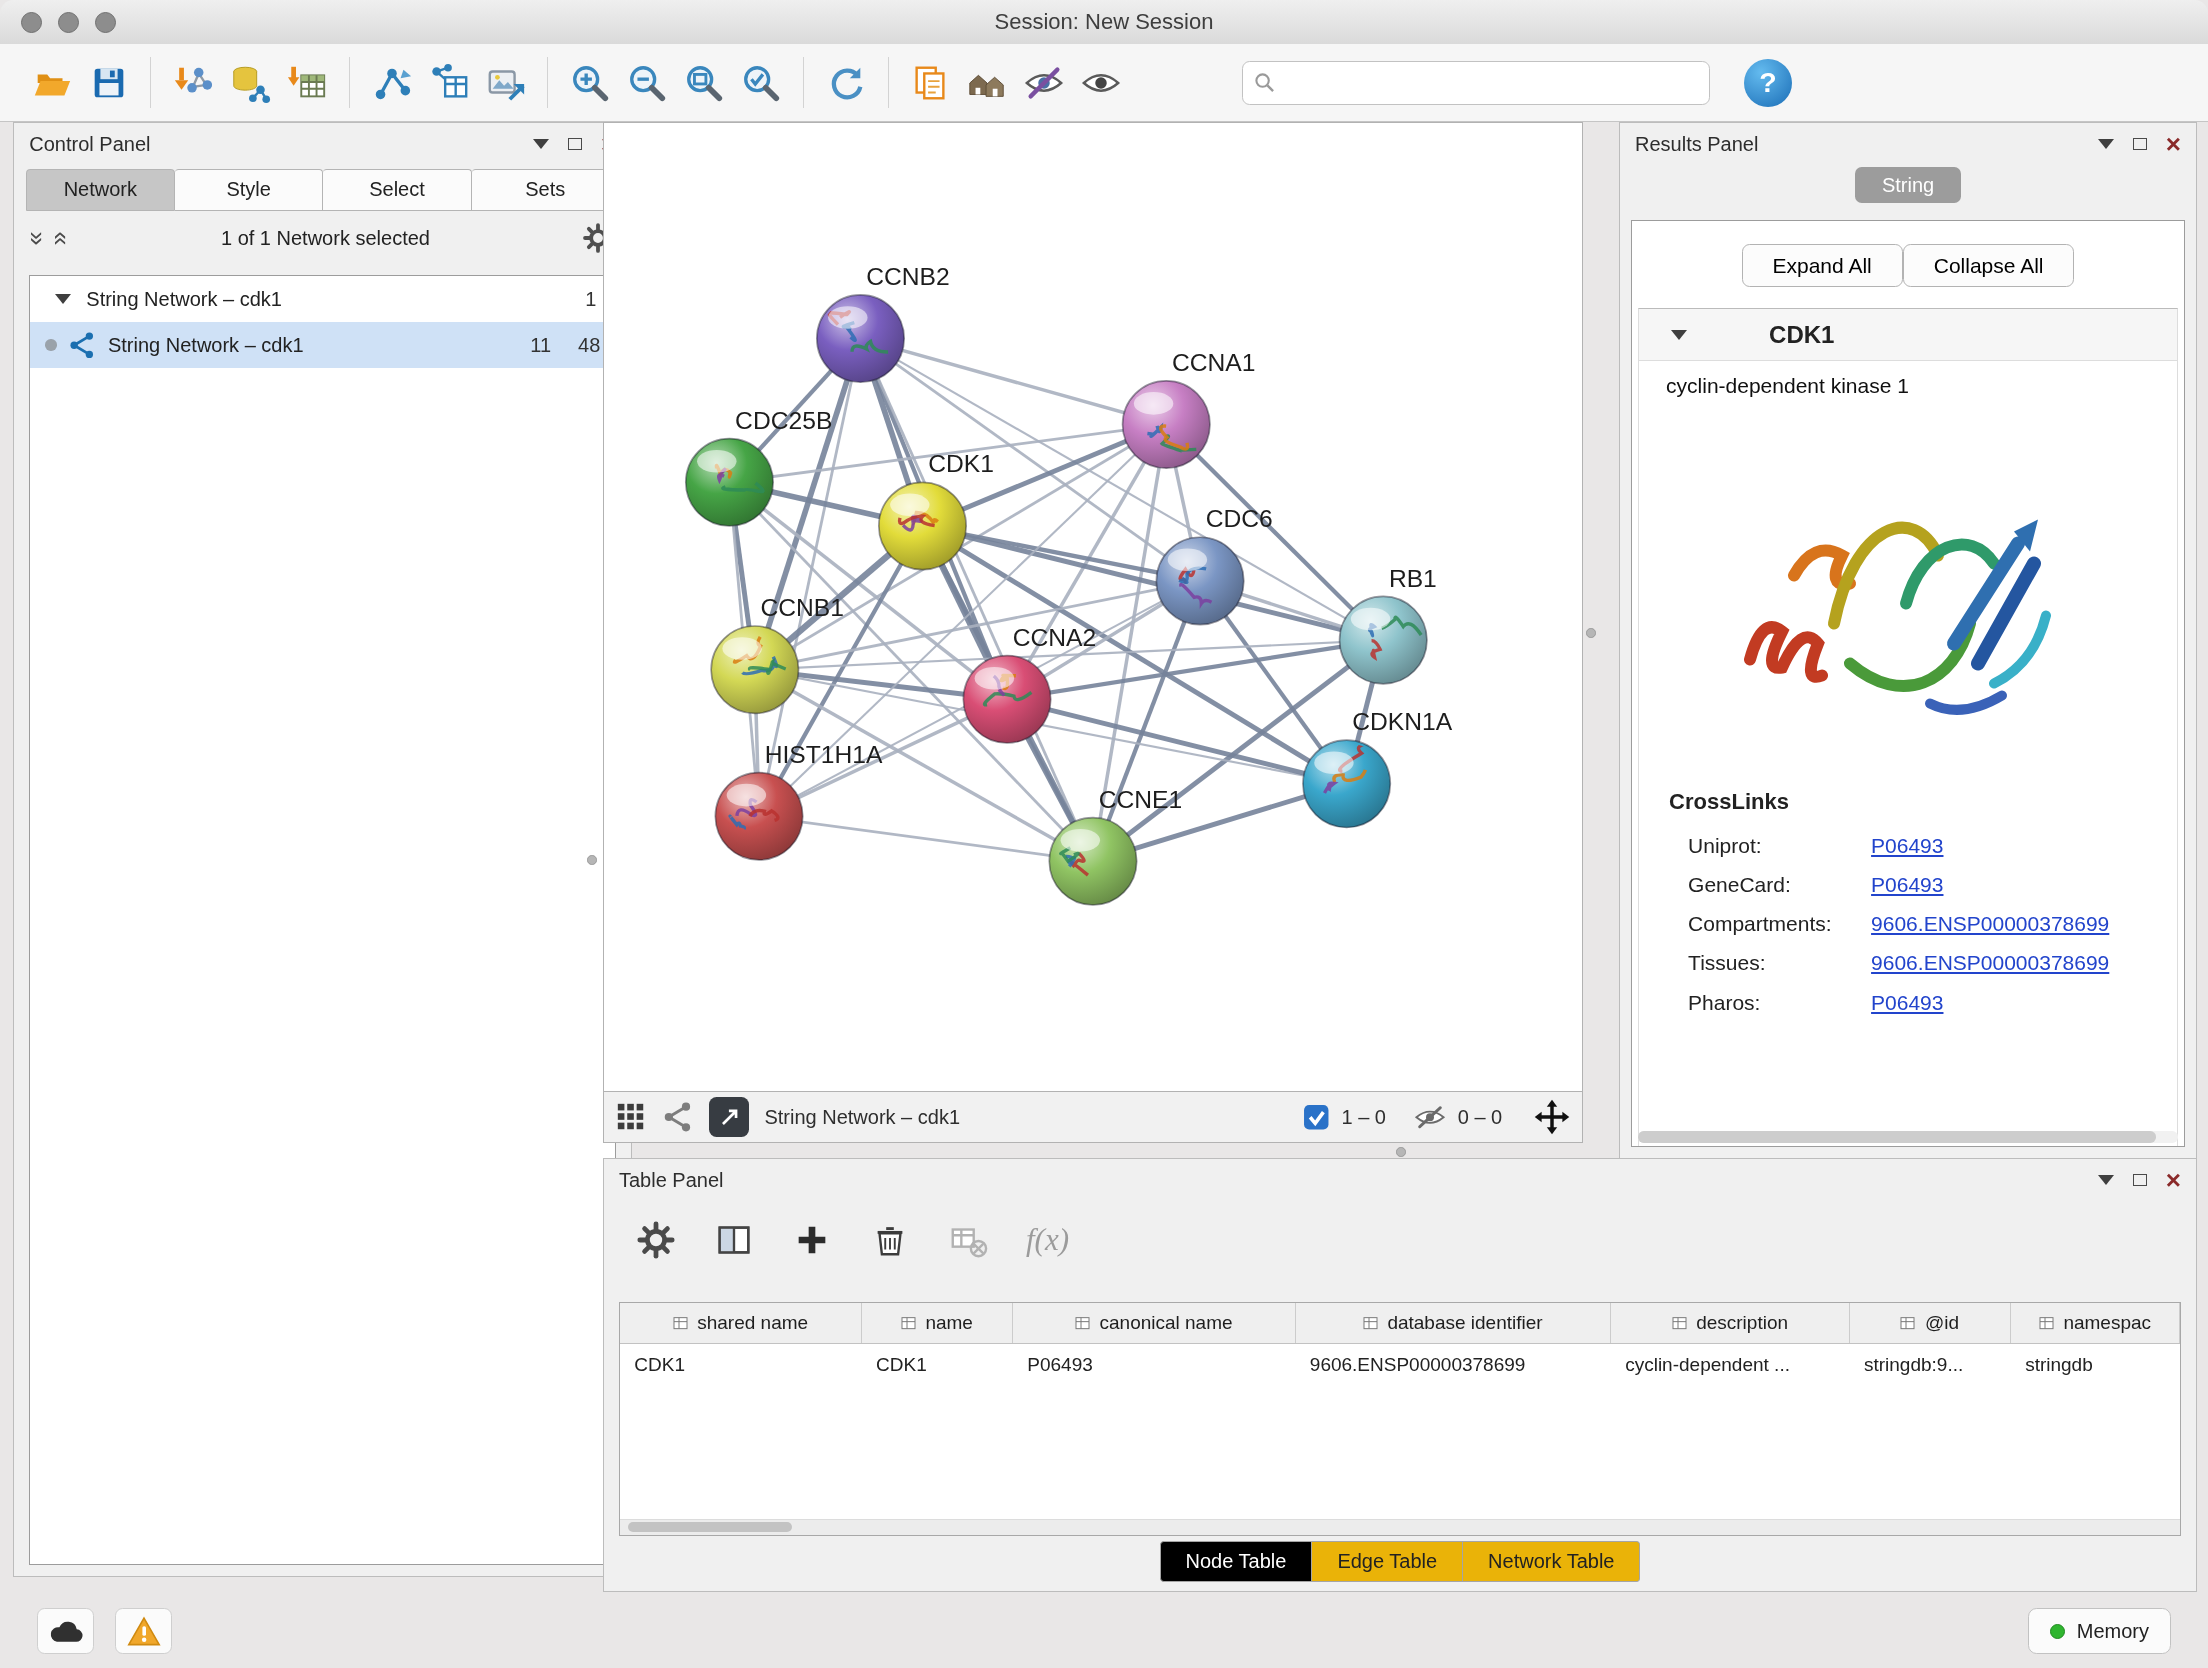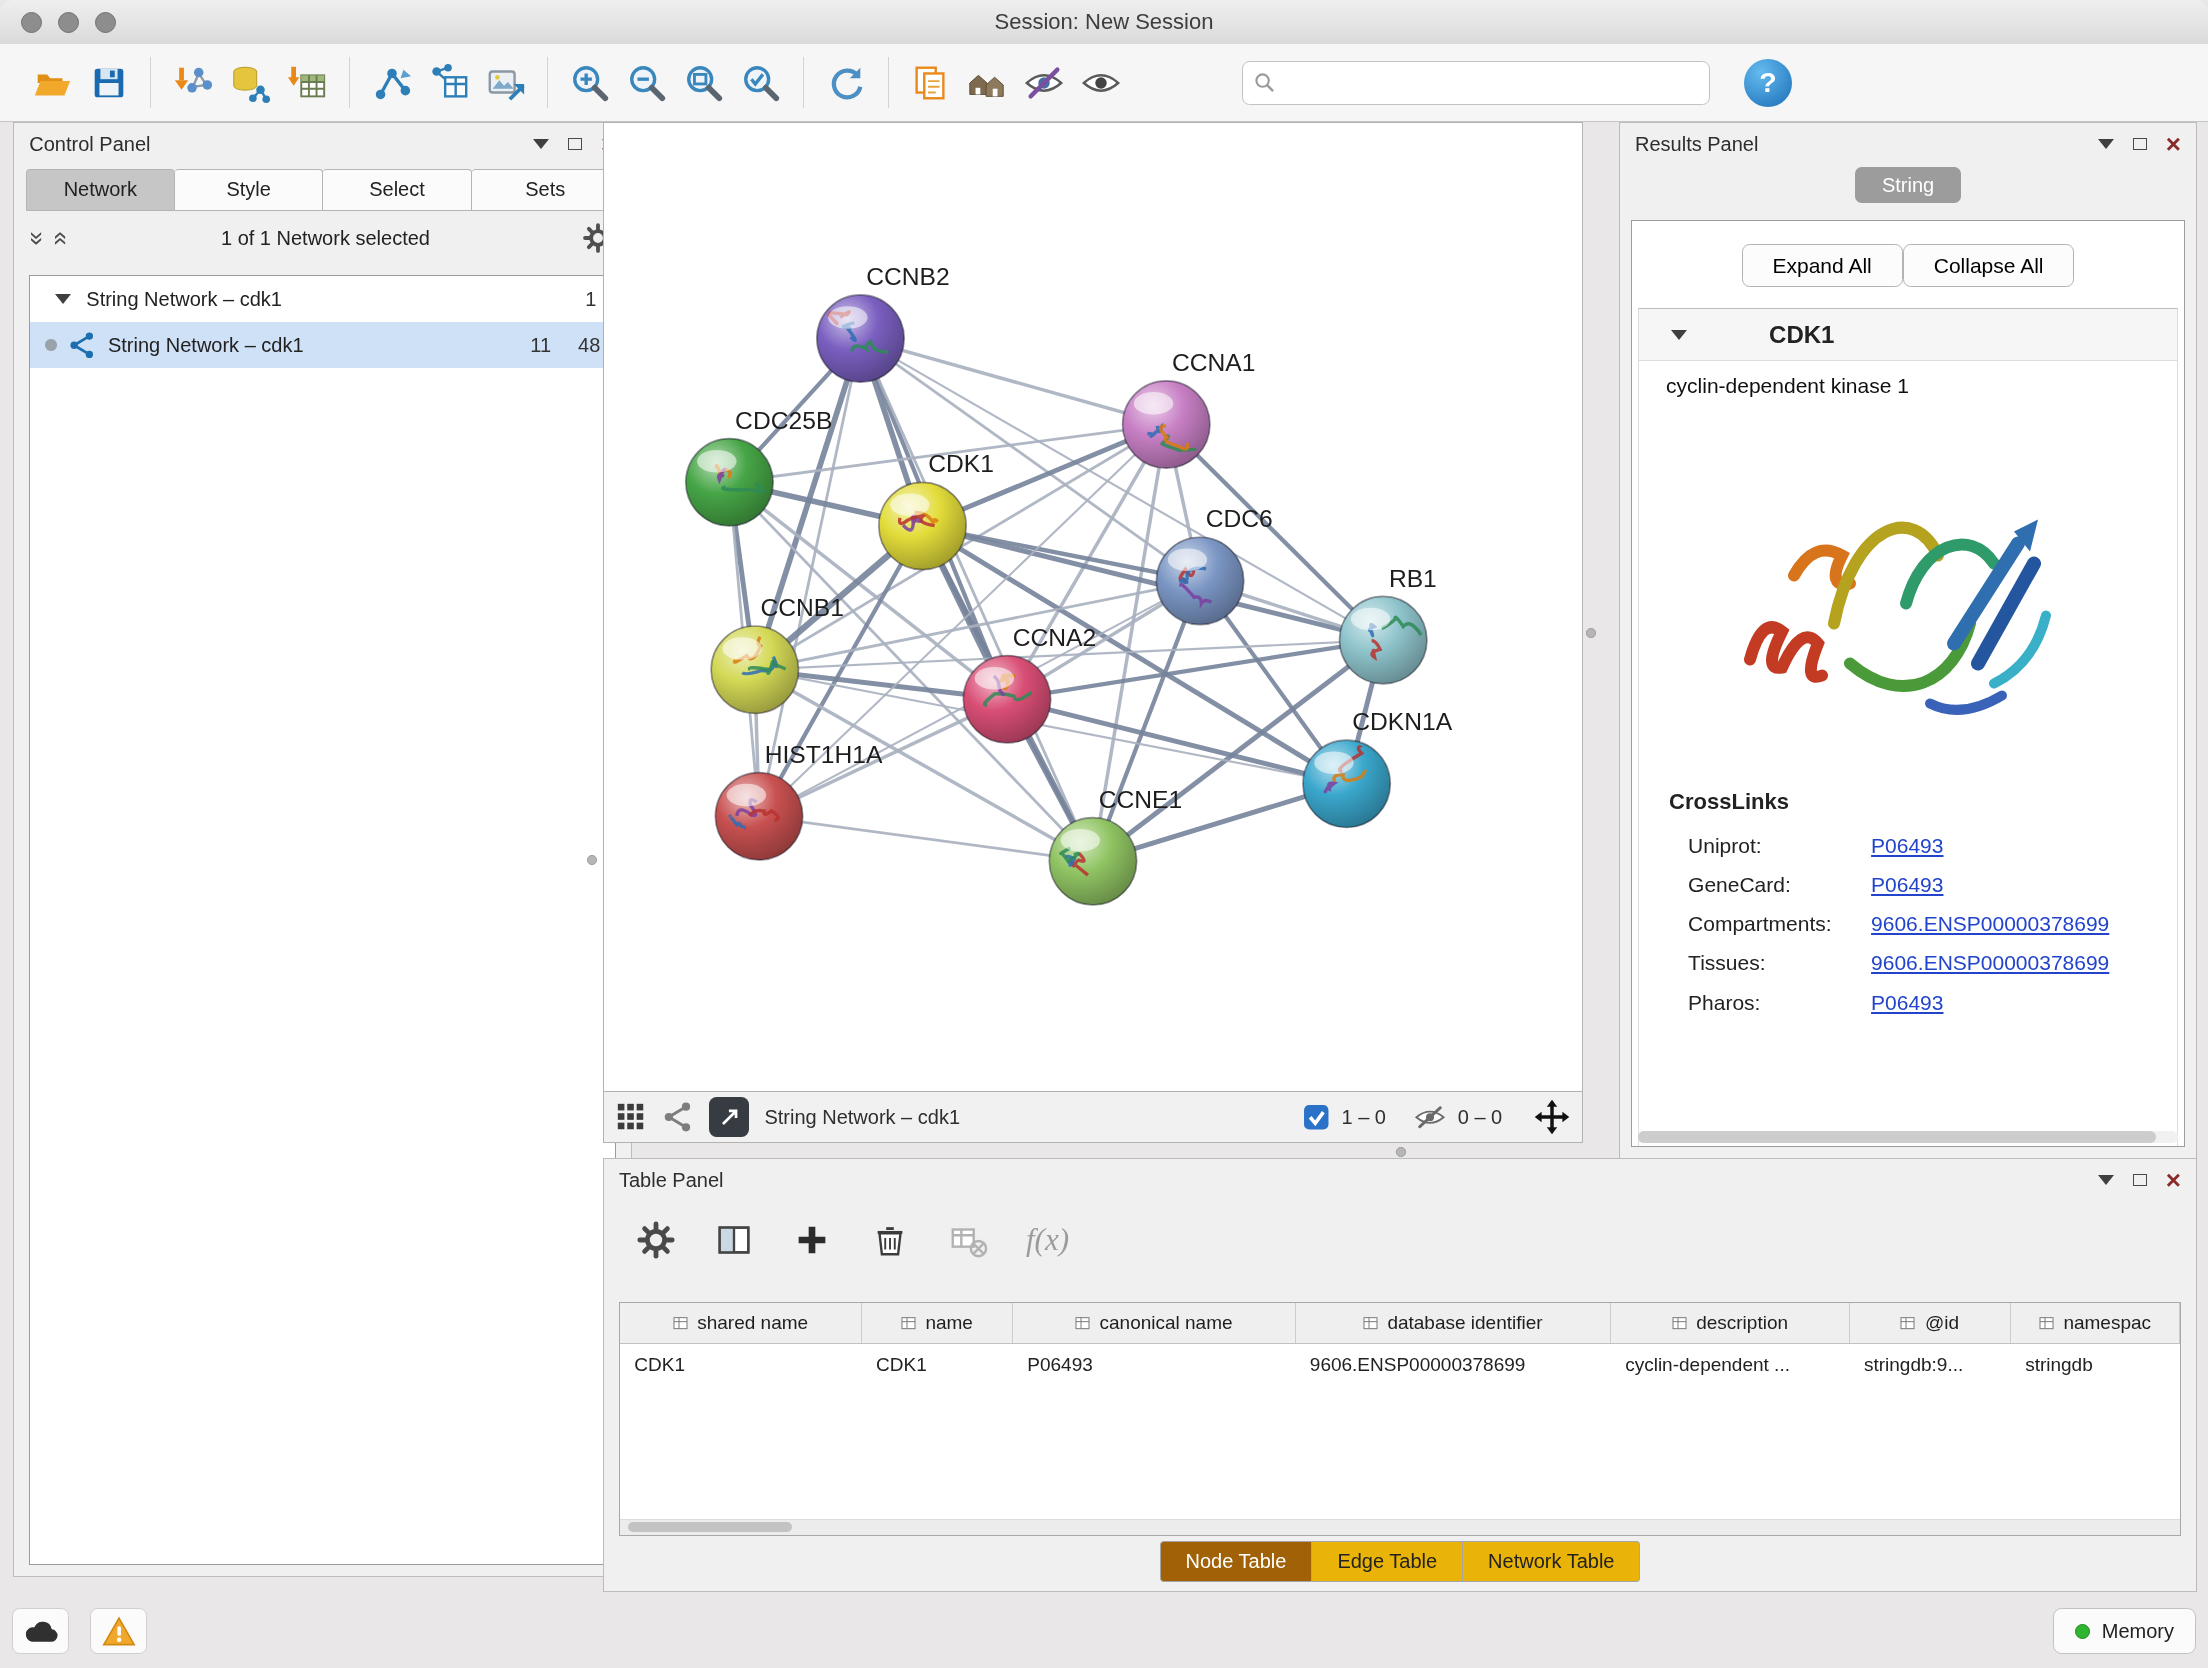"Node Table" .tp-tab.active { background: #a16207 -> #000000 }
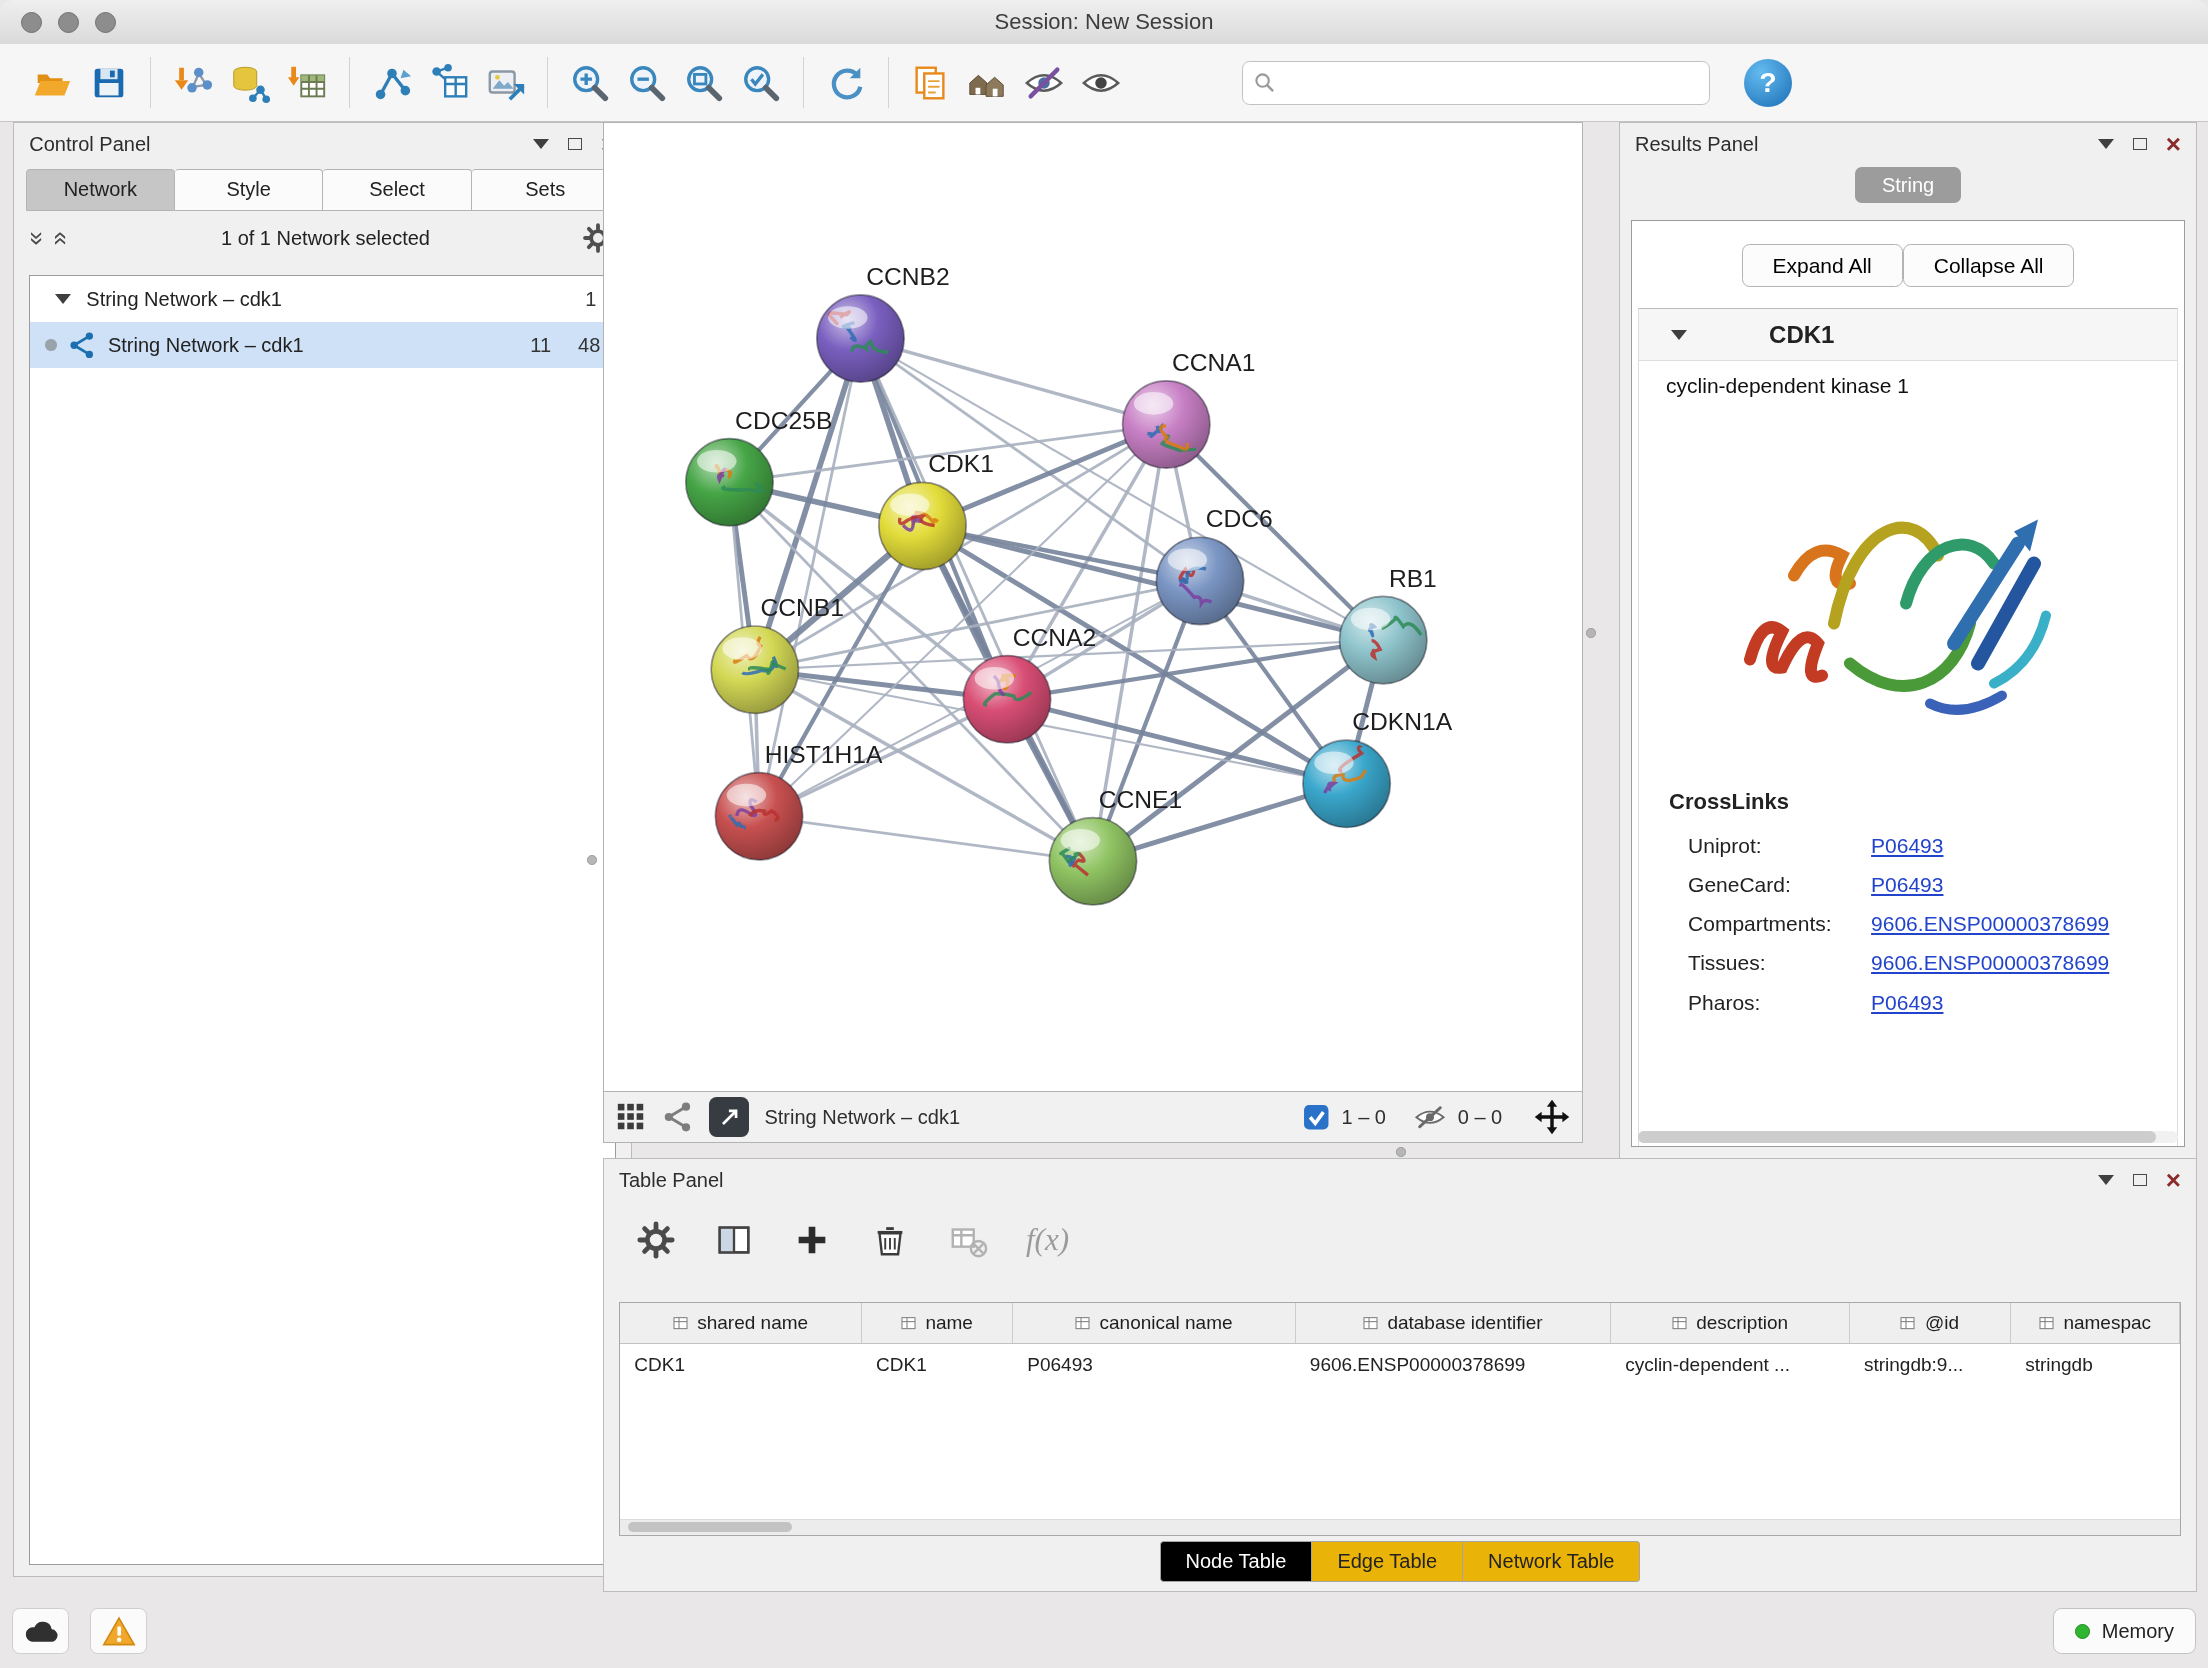"Memory" .bottom-bar { padding: 0 12px -> 0 37px }
